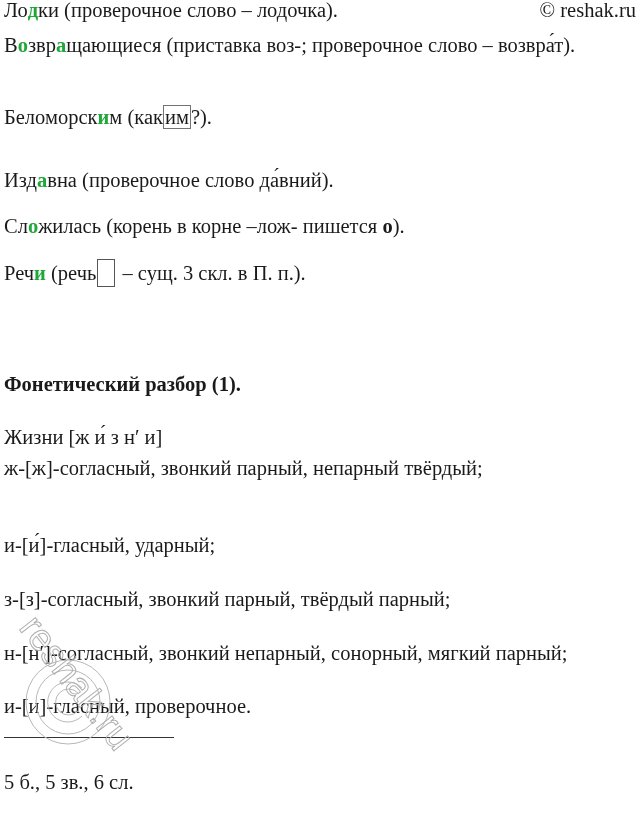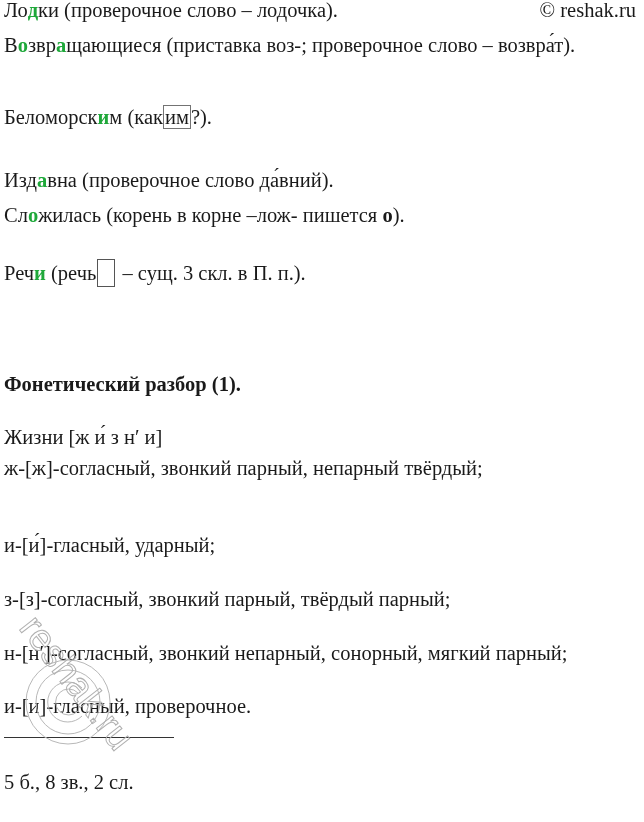"Сложилась (корень в корне –лож-" div.line { top: 203px -> 214px }
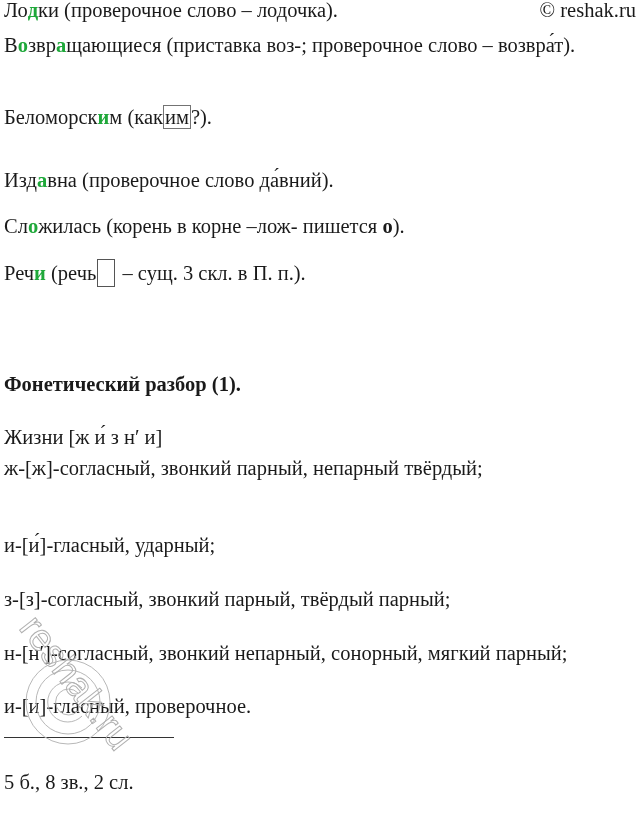"5 б., 8 зв., 2" div.line { text: 8 зв., 2 -> 5 зв., 6 }
